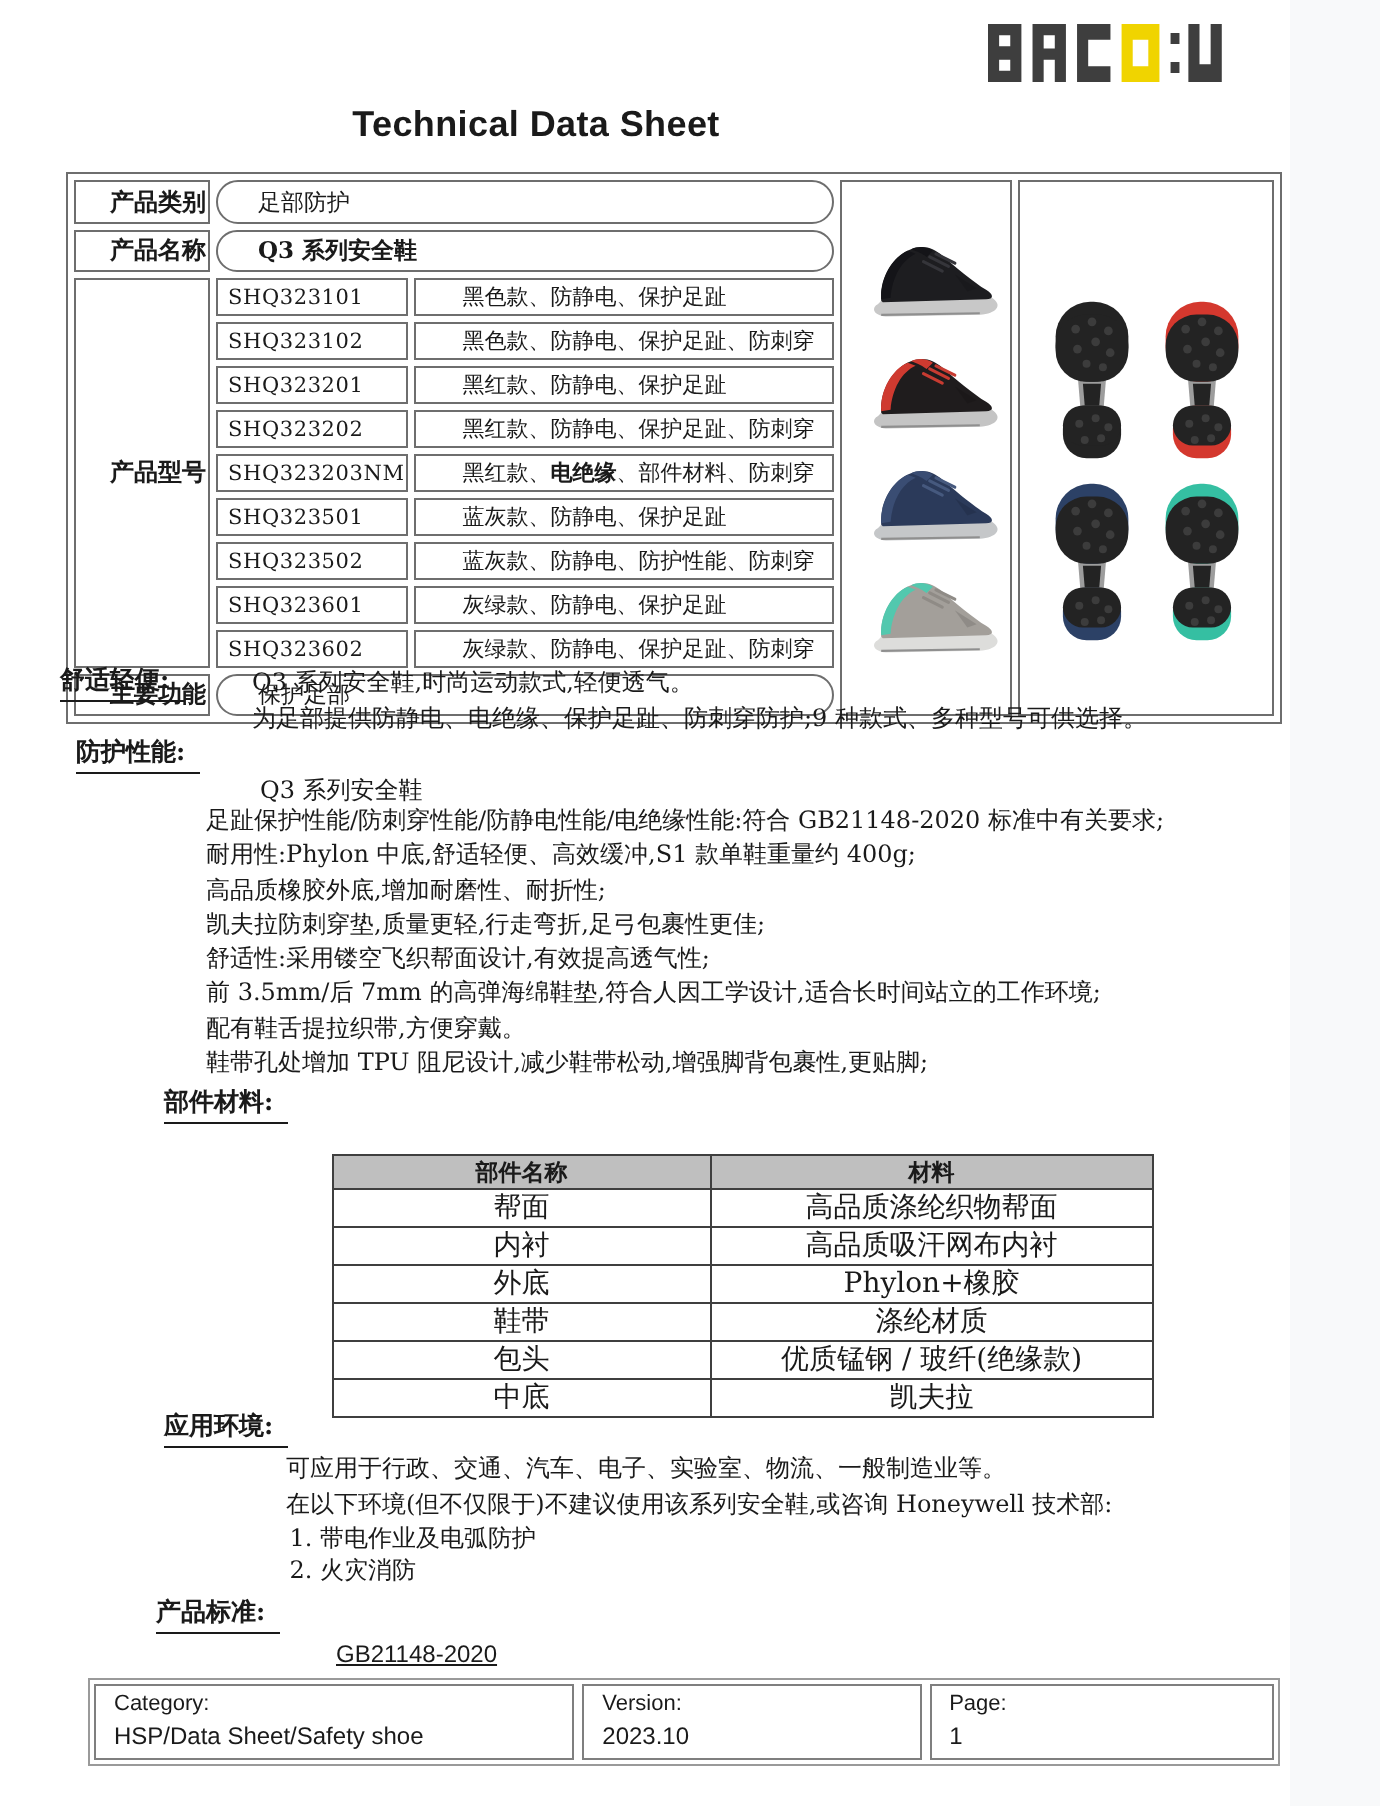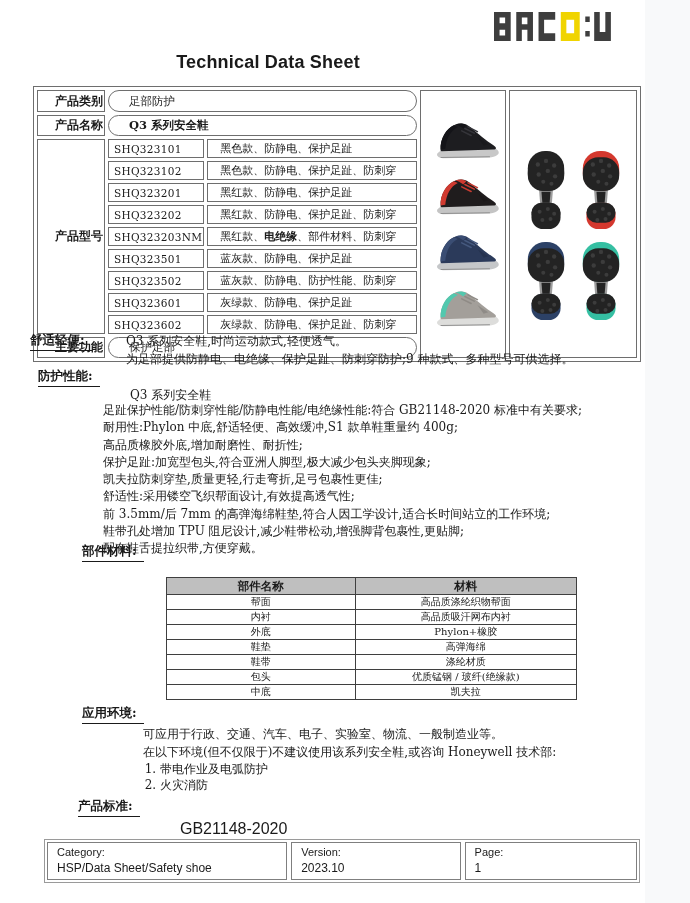"黑色款、防静电、保护足趾" #info-table td.desc { padding-left: 12px -> 23px }
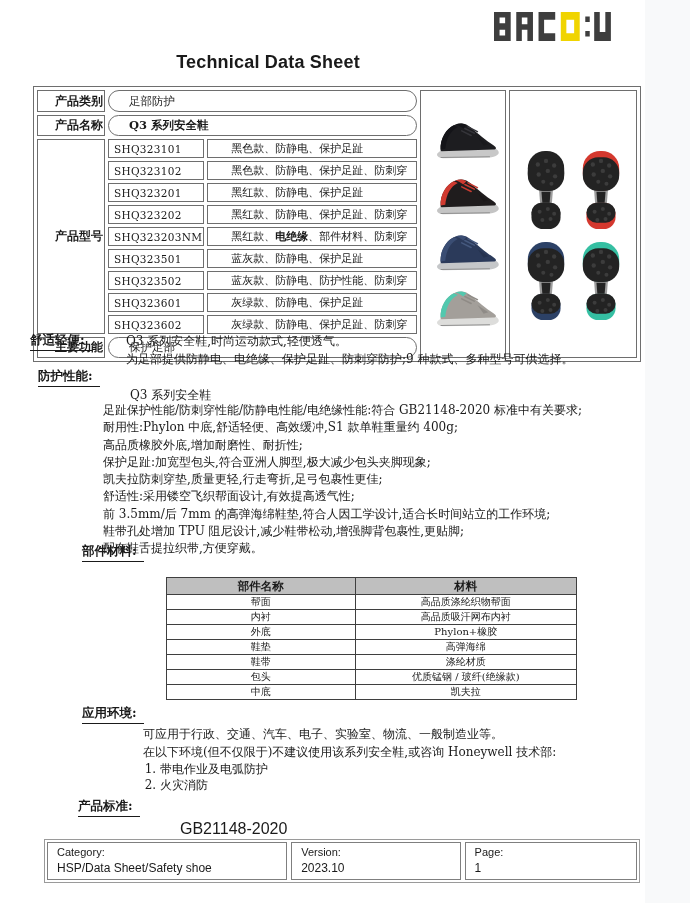"保护足趾:加宽型包头,符合亚洲人脚型,极大减少包头夹脚现象;" div.body-line { html: <div>保护足趾:加宽型包头,符合亚洲人脚型,极大减少包头夹脚现象;</div> -> none }
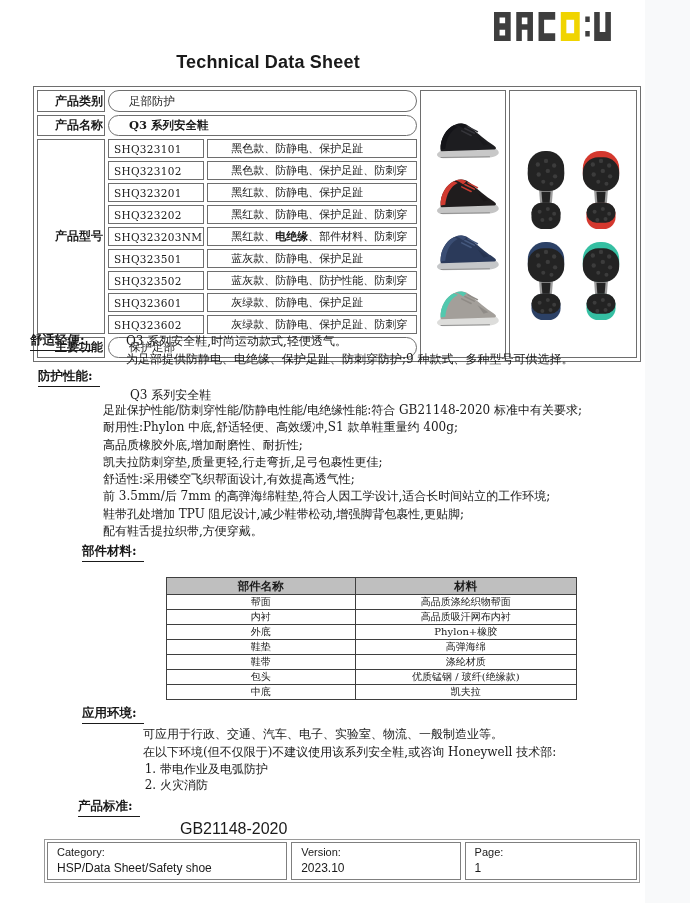"鞋带孔处增加 TPU 阻尼设计,减少鞋带松动,增强脚背包裹性,更贴脚;" div.body-line { order: before "配有鞋舌提拉织带,方便穿戴。" -> after "配有鞋舌提拉织带,方便穿戴。" }
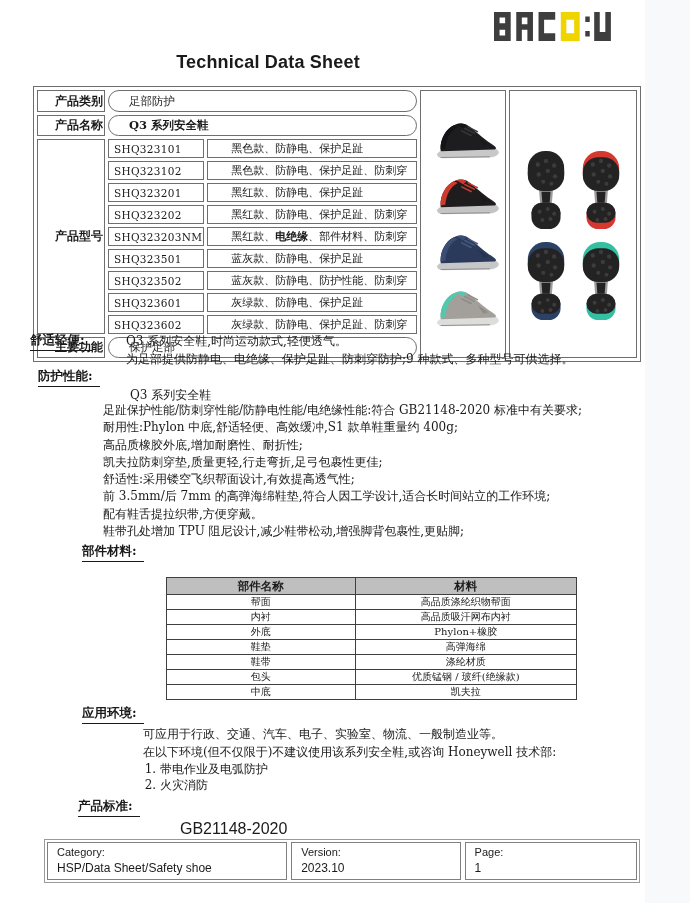"帮面" #mat-table th,#mat-table td { font-size: 10px -> 14px }
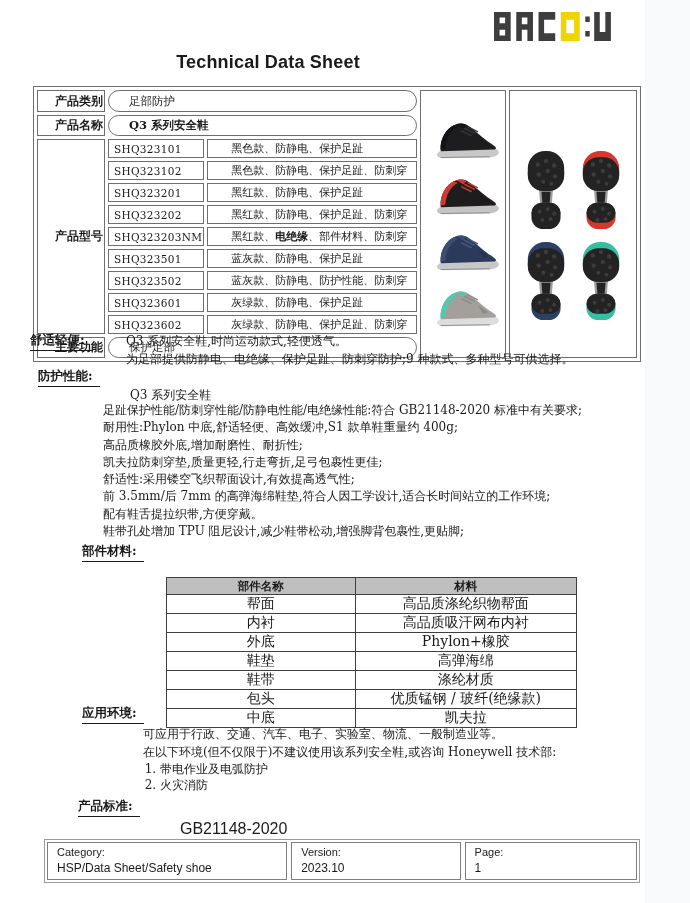"鞋垫" tr { html: <tr> <td>鞋垫</td> <td>高弹海绵</td> </tr> -> none }
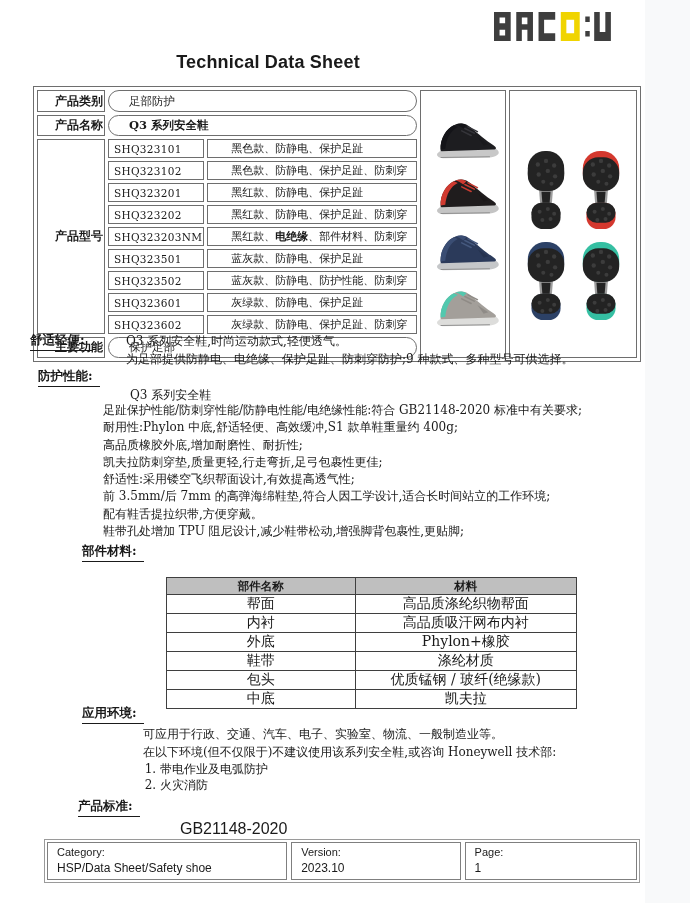"GB21148-2020" #std-value { font-size: 16px -> 12px; left: 180px -> 168px; text-decoration: none -> underline }
